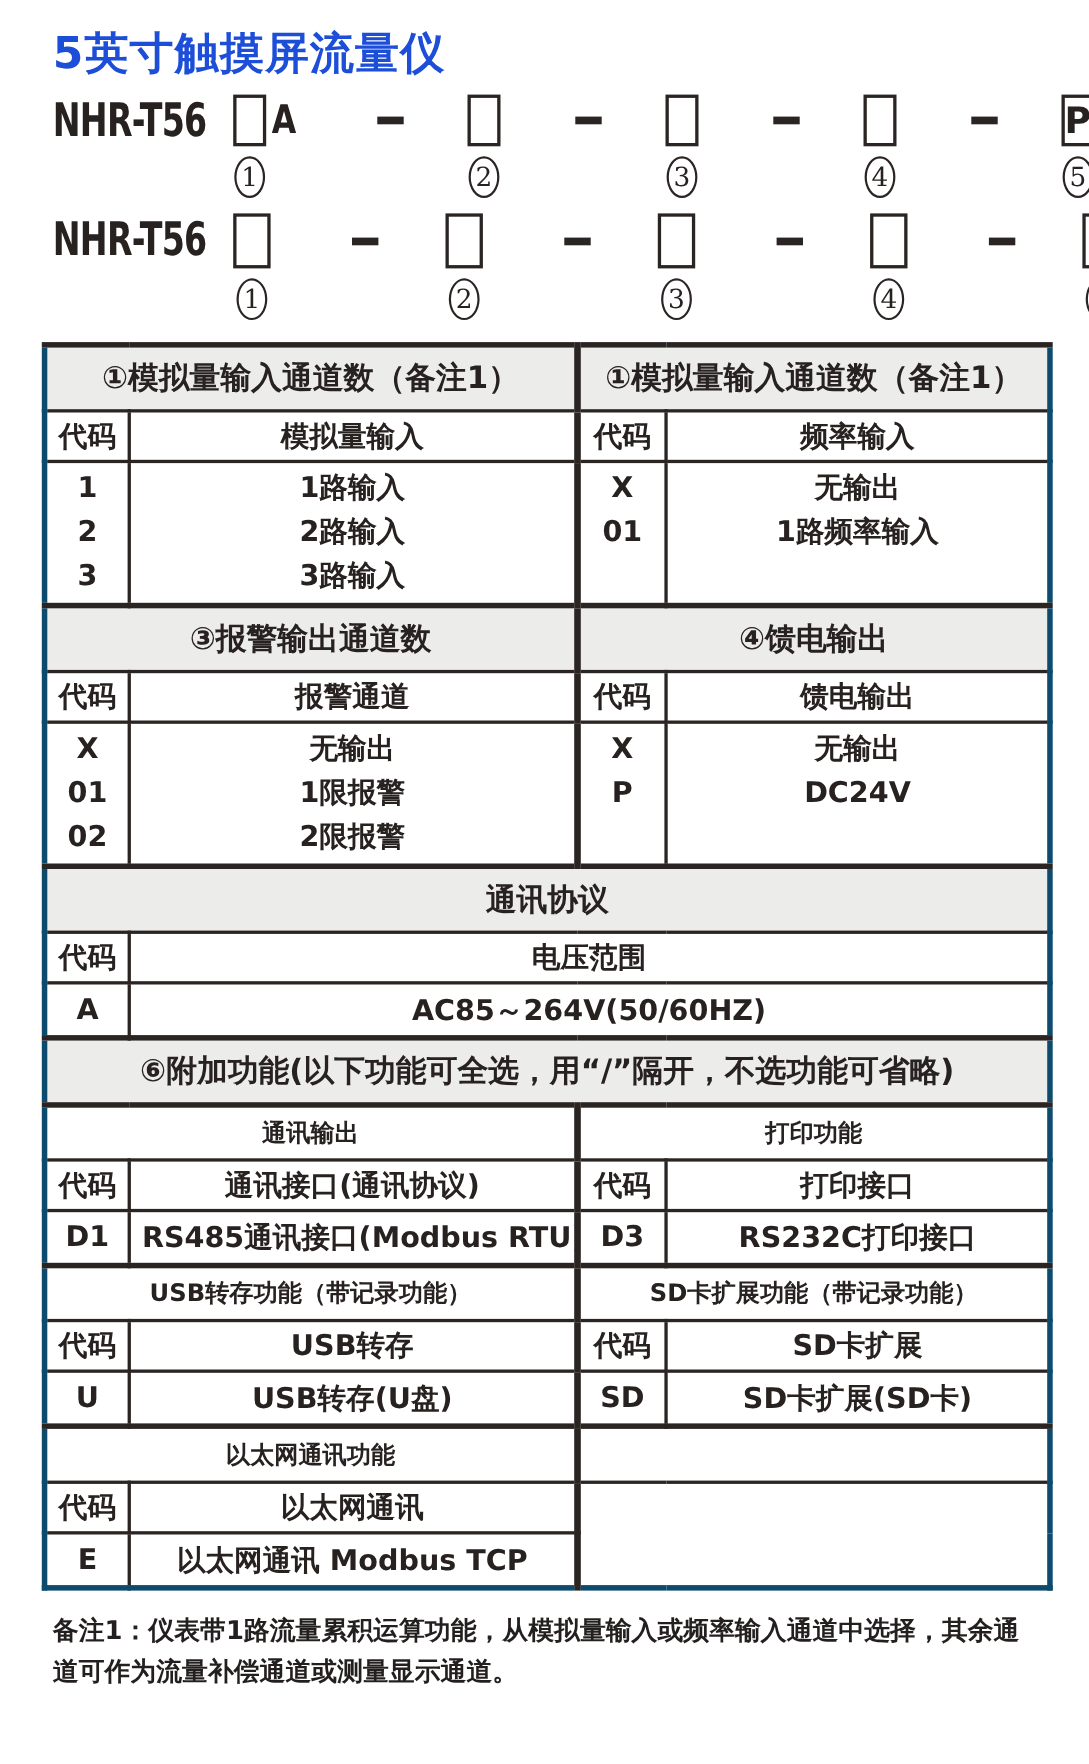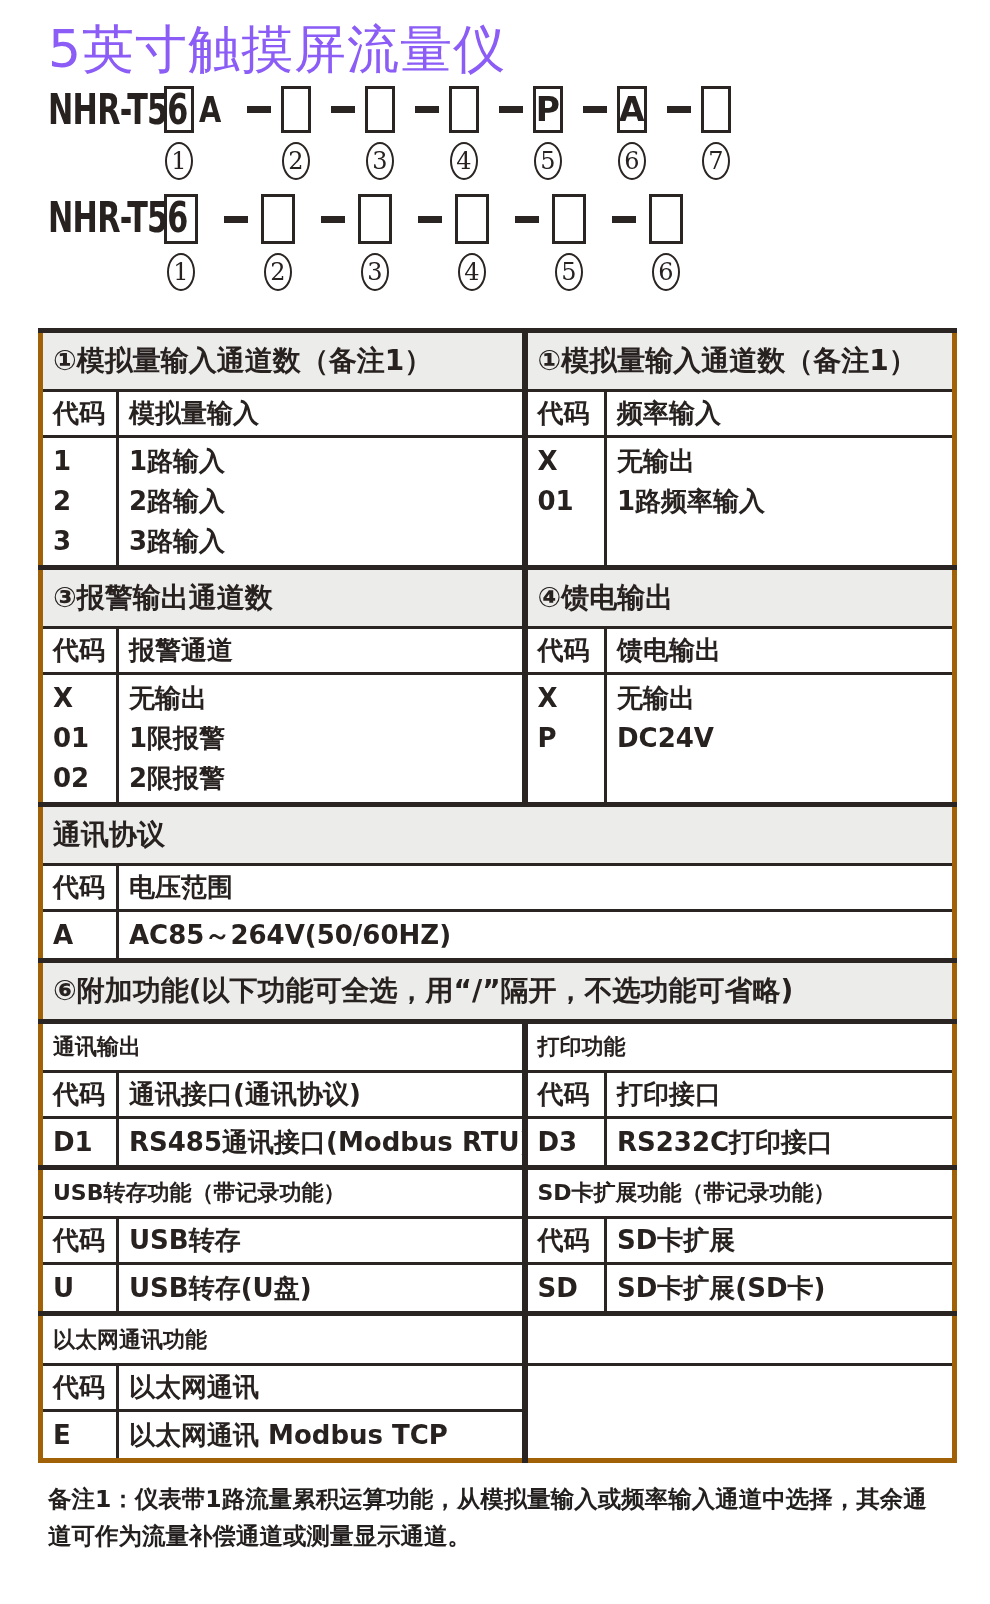"5英寸触摸屏流量仪" .prod-title { color: #8b5cf6 -> #1d4ed8; font-size: 52px -> 40px; font-weight: 400 -> 700 }
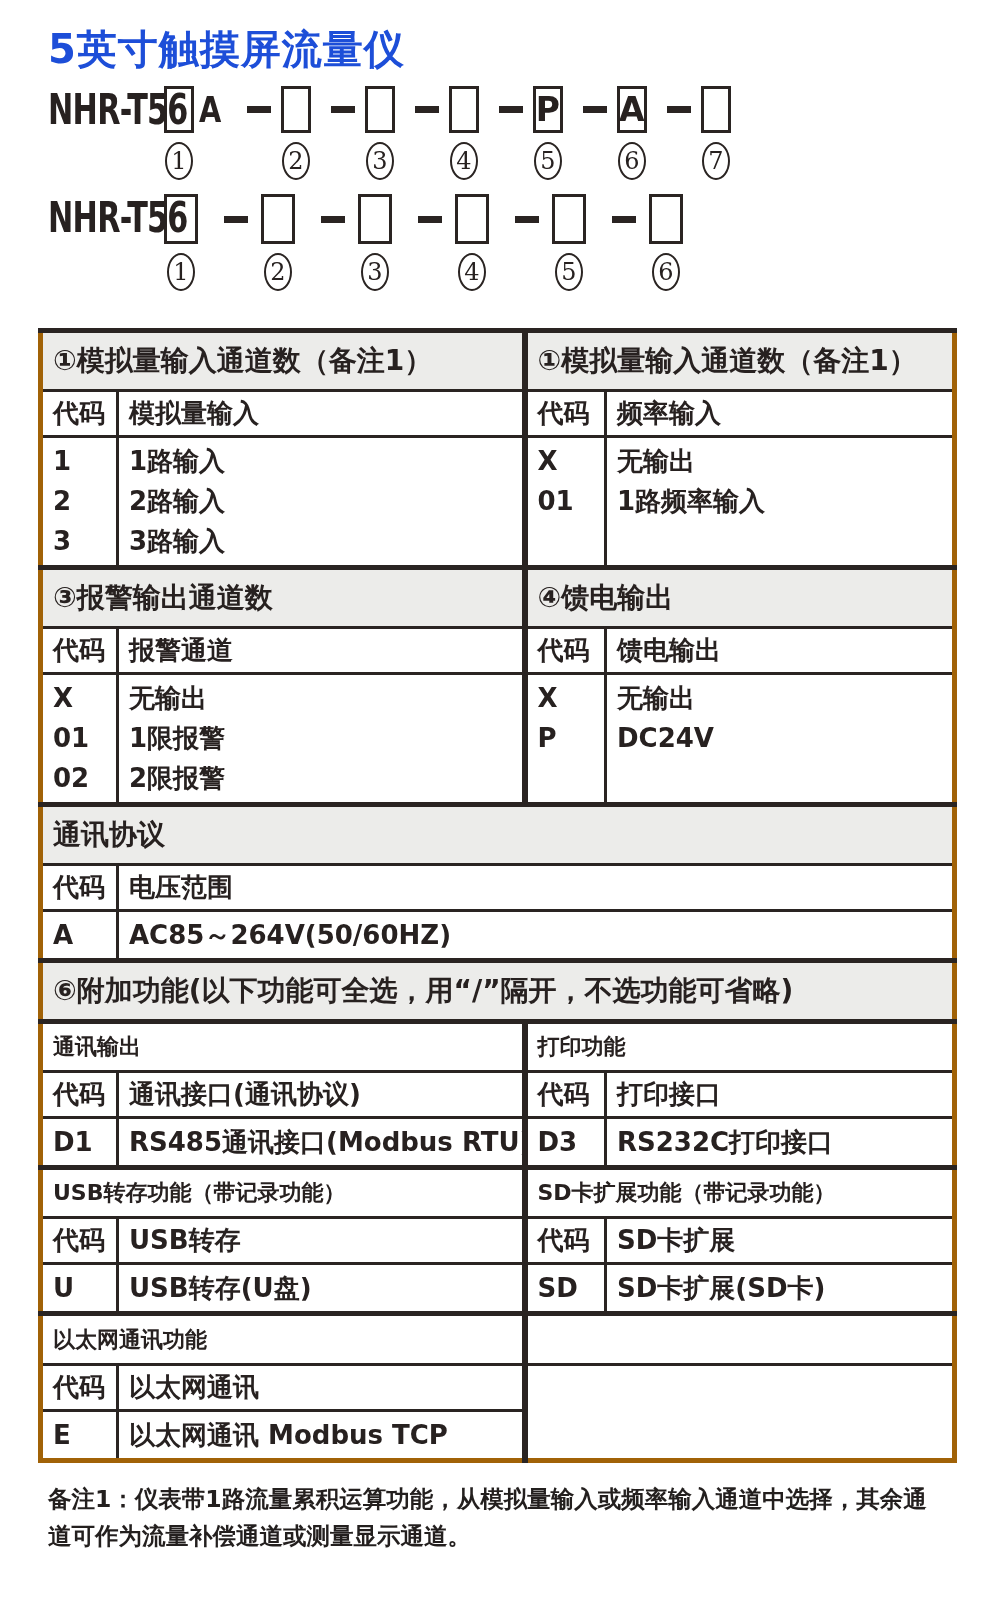"NHR-T56" .model-line { gap: none -> 48px }
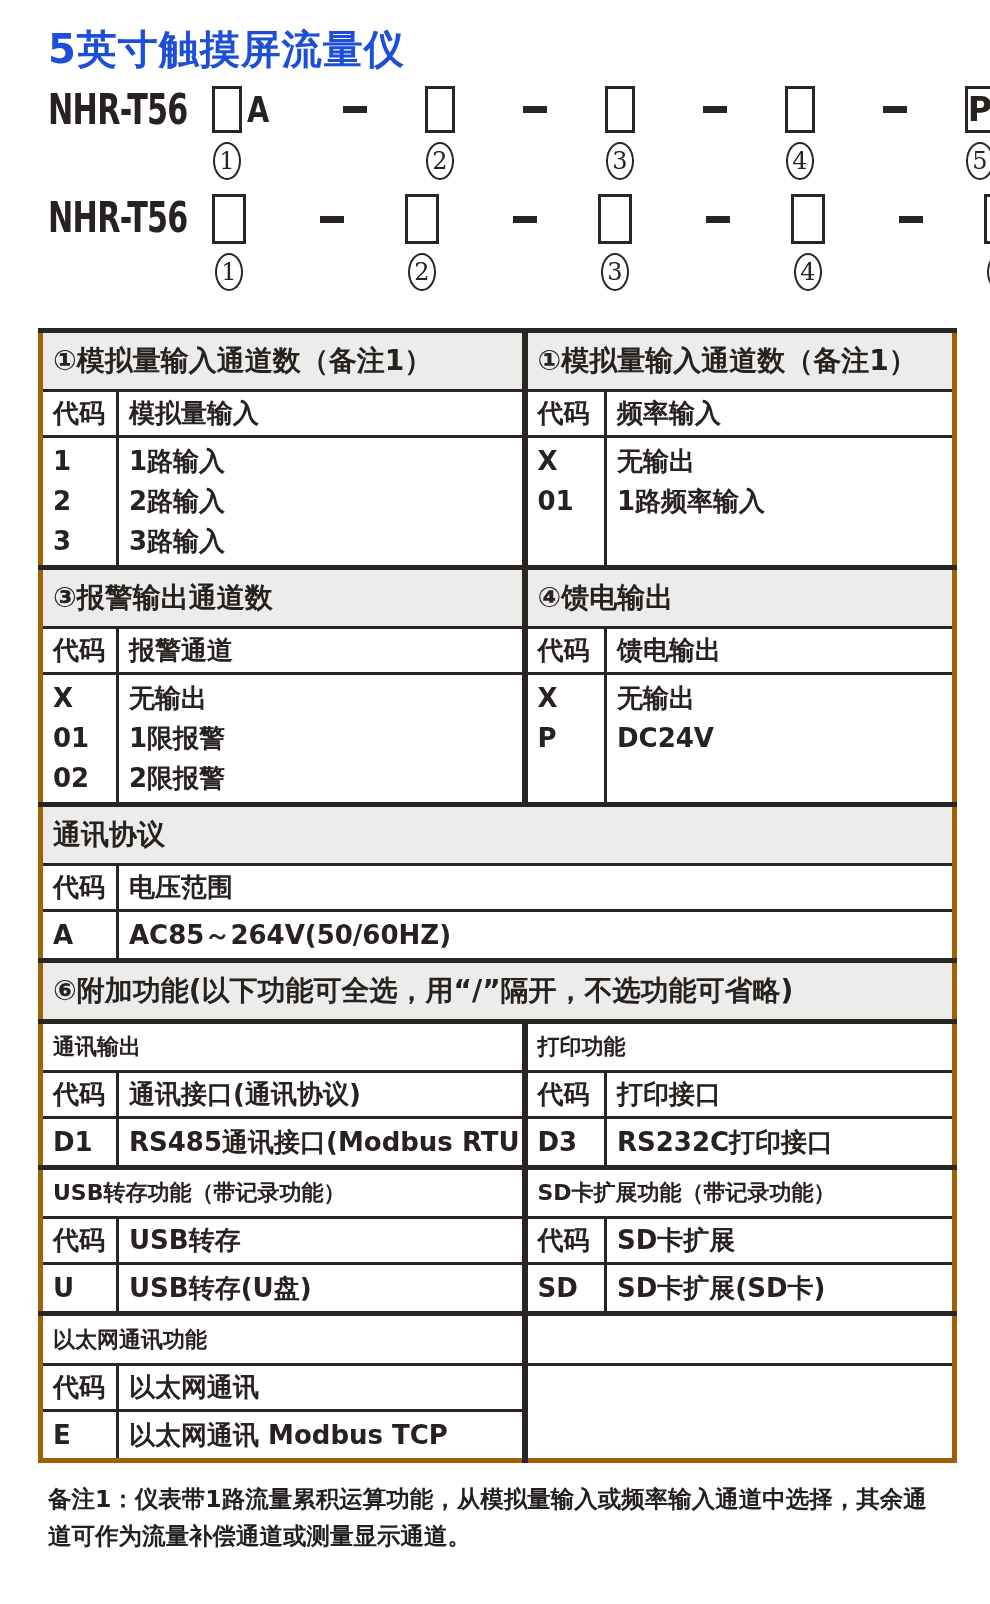"①模拟量输入通道数（备注1）" table.spec { border: 5px solid #a16207 -> 5px solid #0c4a6e; margin-top: 37px -> 20px; text-align: none -> center }
